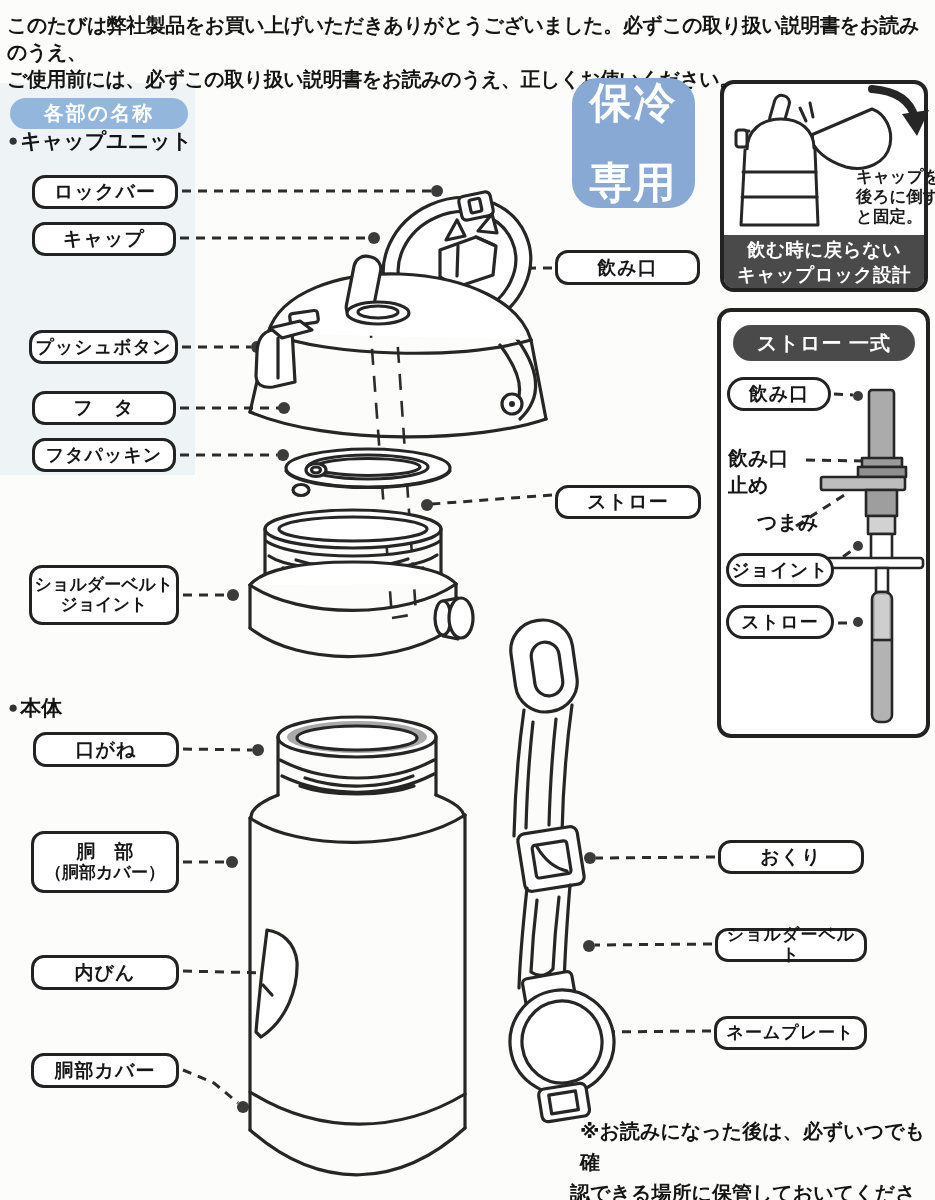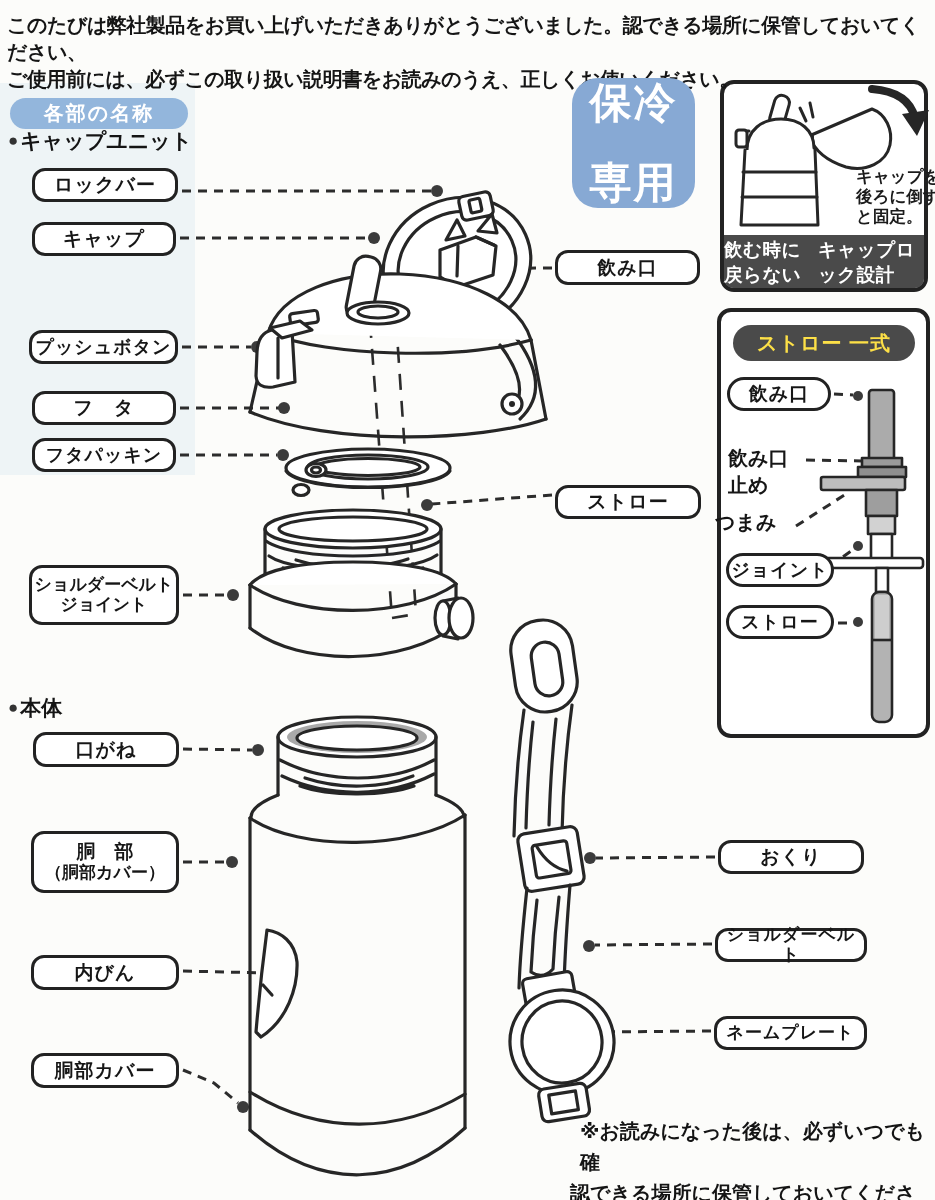"このたびは弊社製品をお買い上げいただきありがとうございました。認できる場所に保管" div { text: 認できる場所に保管しておいてください -> 必ずこの取り扱い説明書をお読みのうえ }
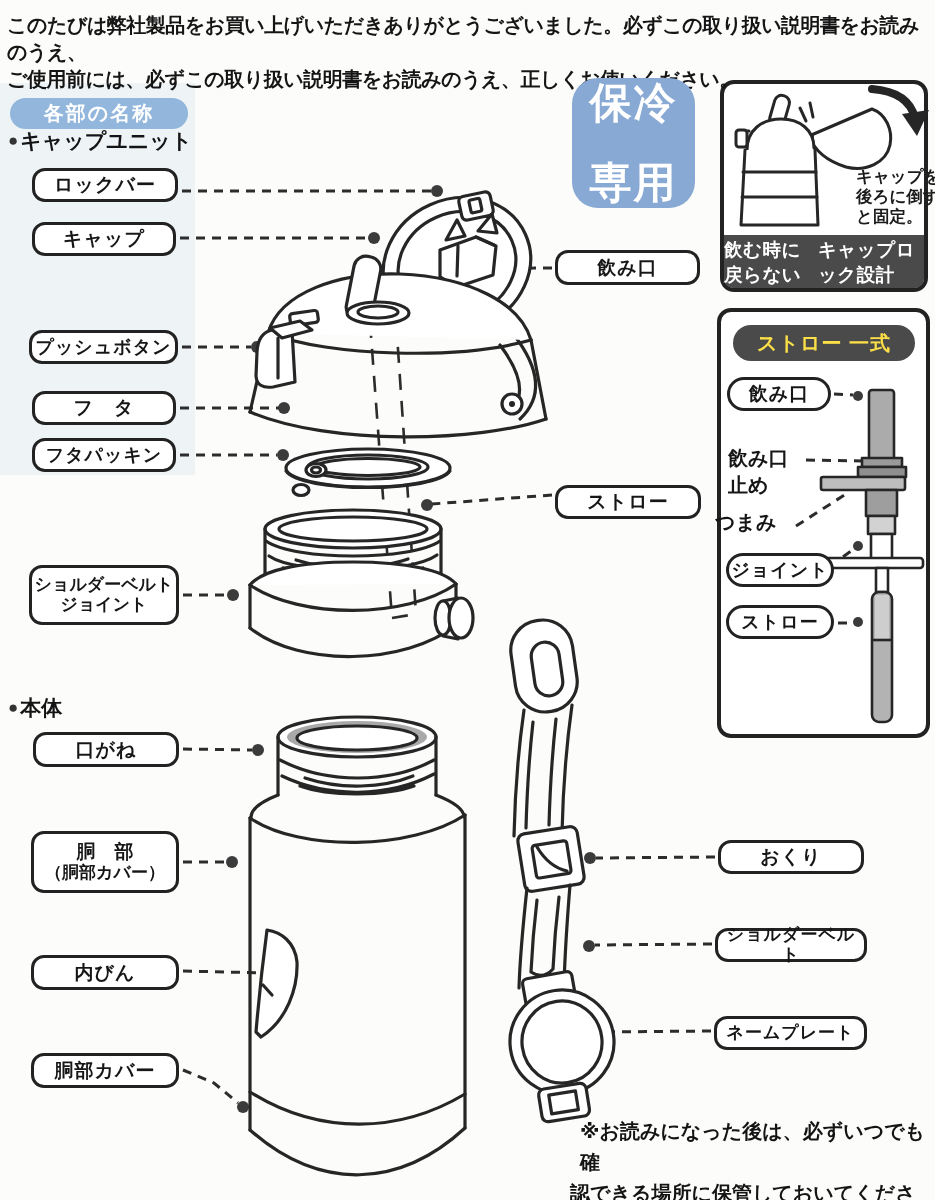"ロックバー" div.abs { top: 168px -> 175px }
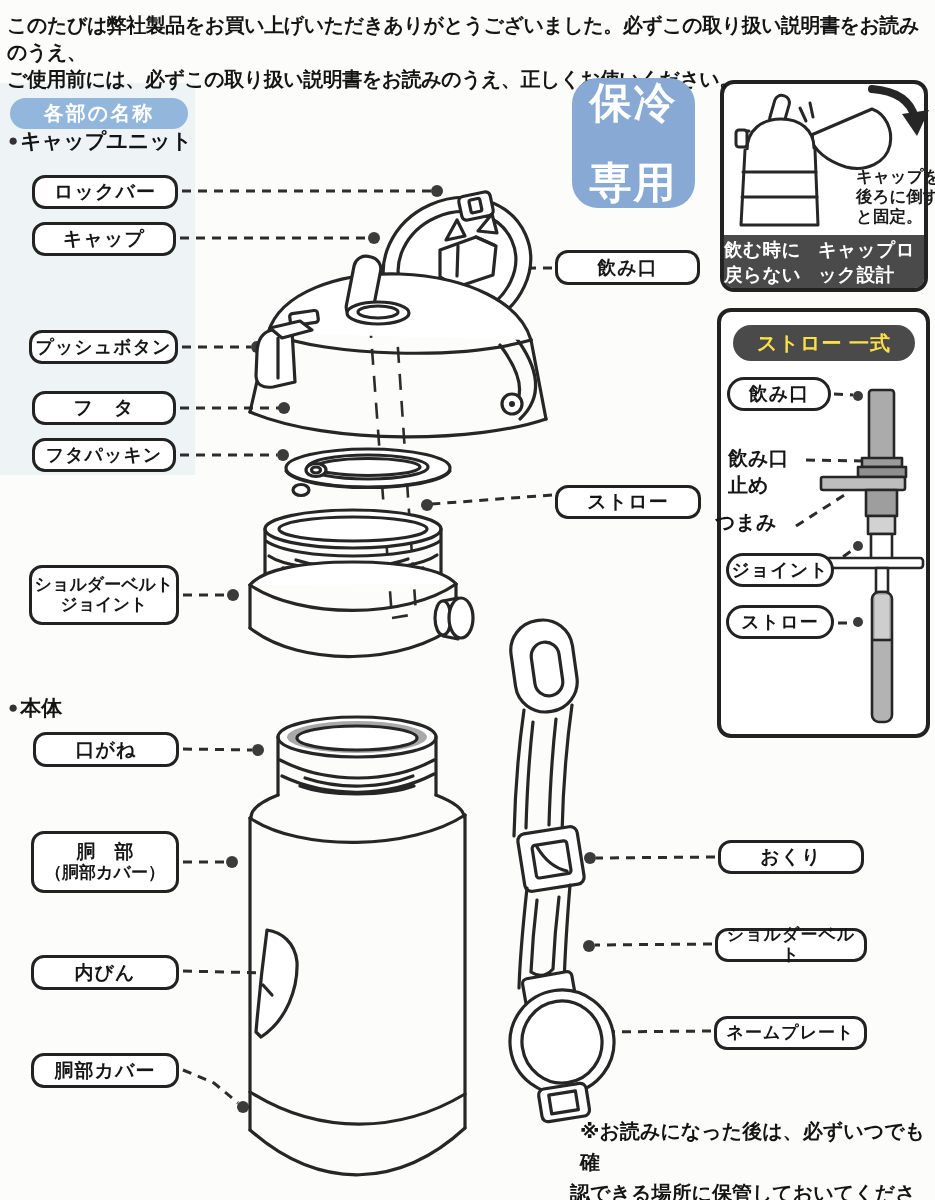"飲む時に戻らない" .cap-lock-banner { flex-direction: row -> column }
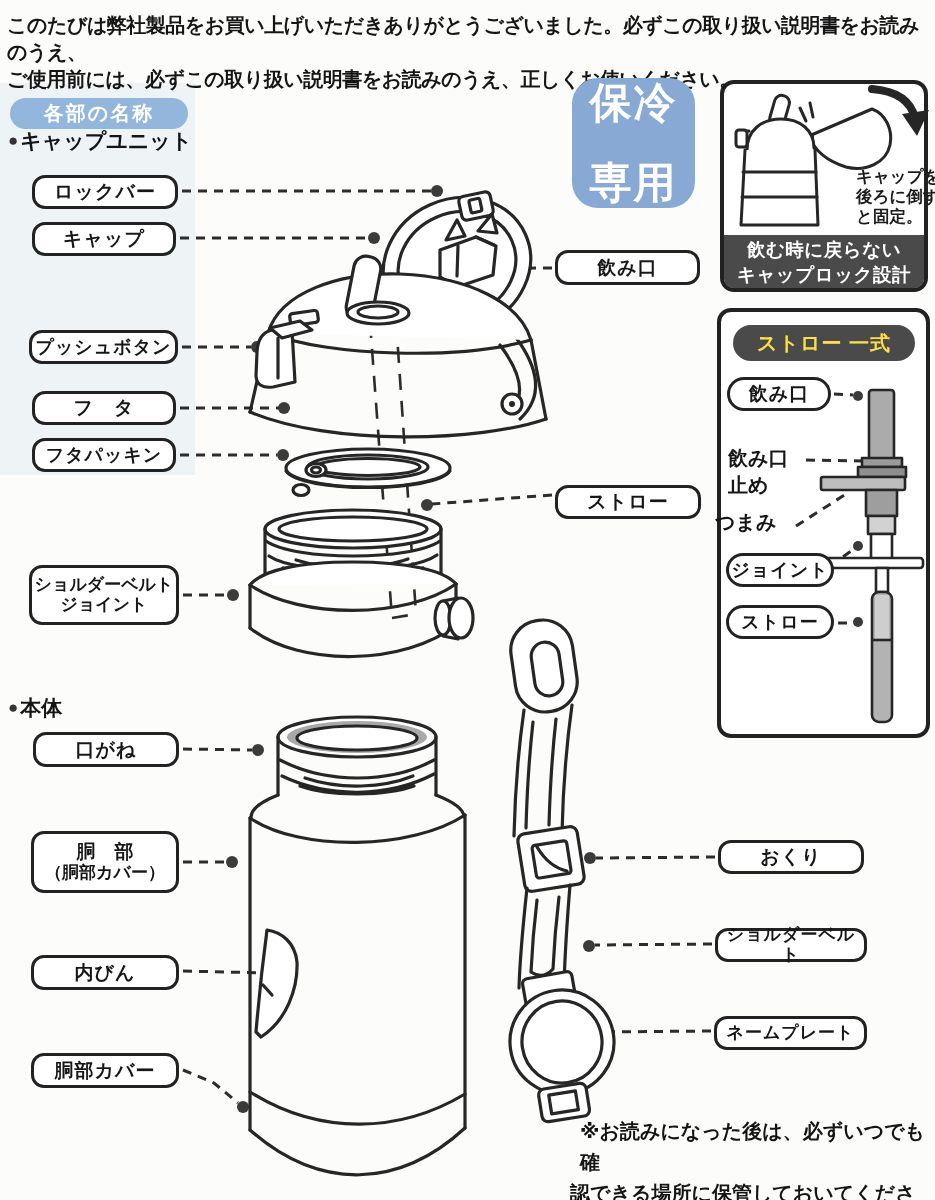"ストロー 一式" .straw-box-title { color: #fde047 -> #ffffff }
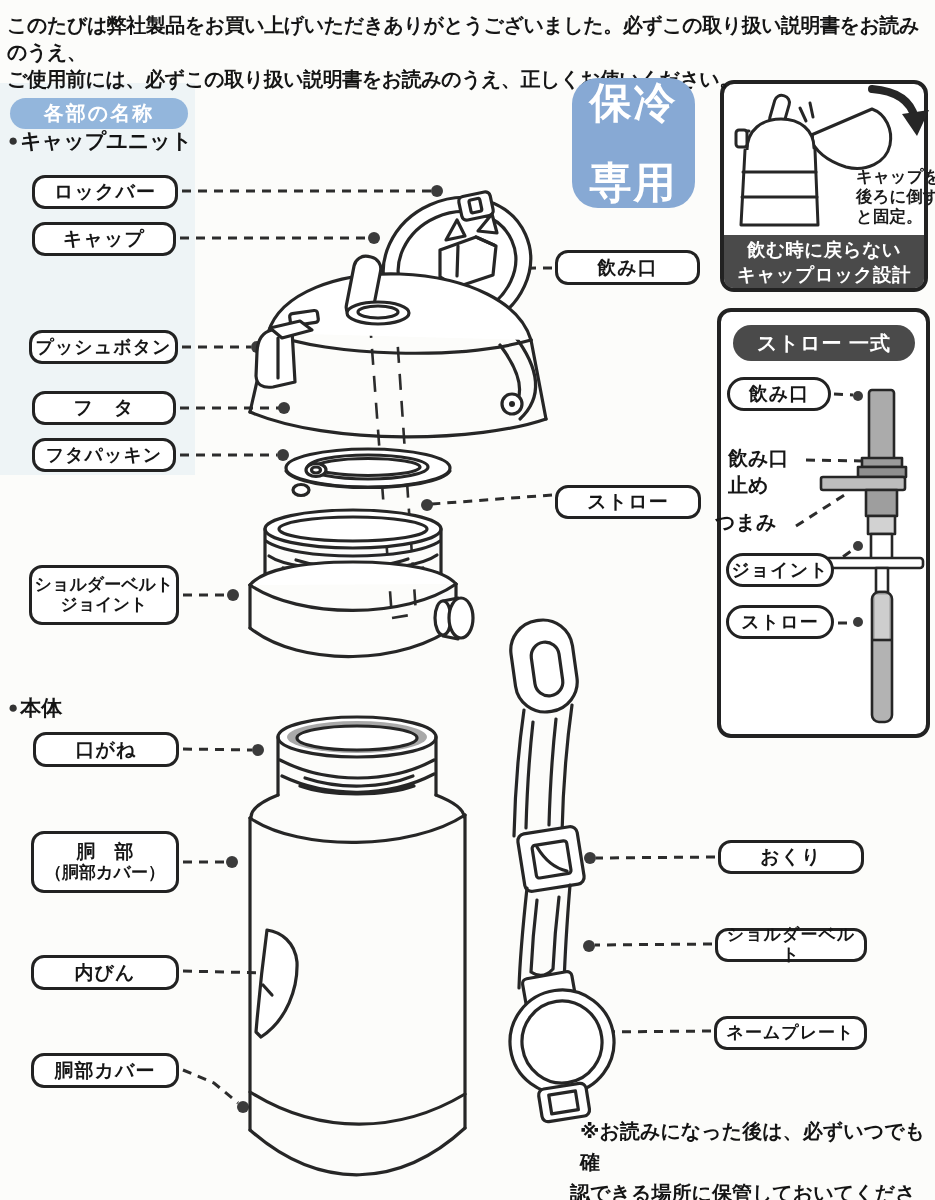"つまみ" div.abs { left: 715px -> 757px }
